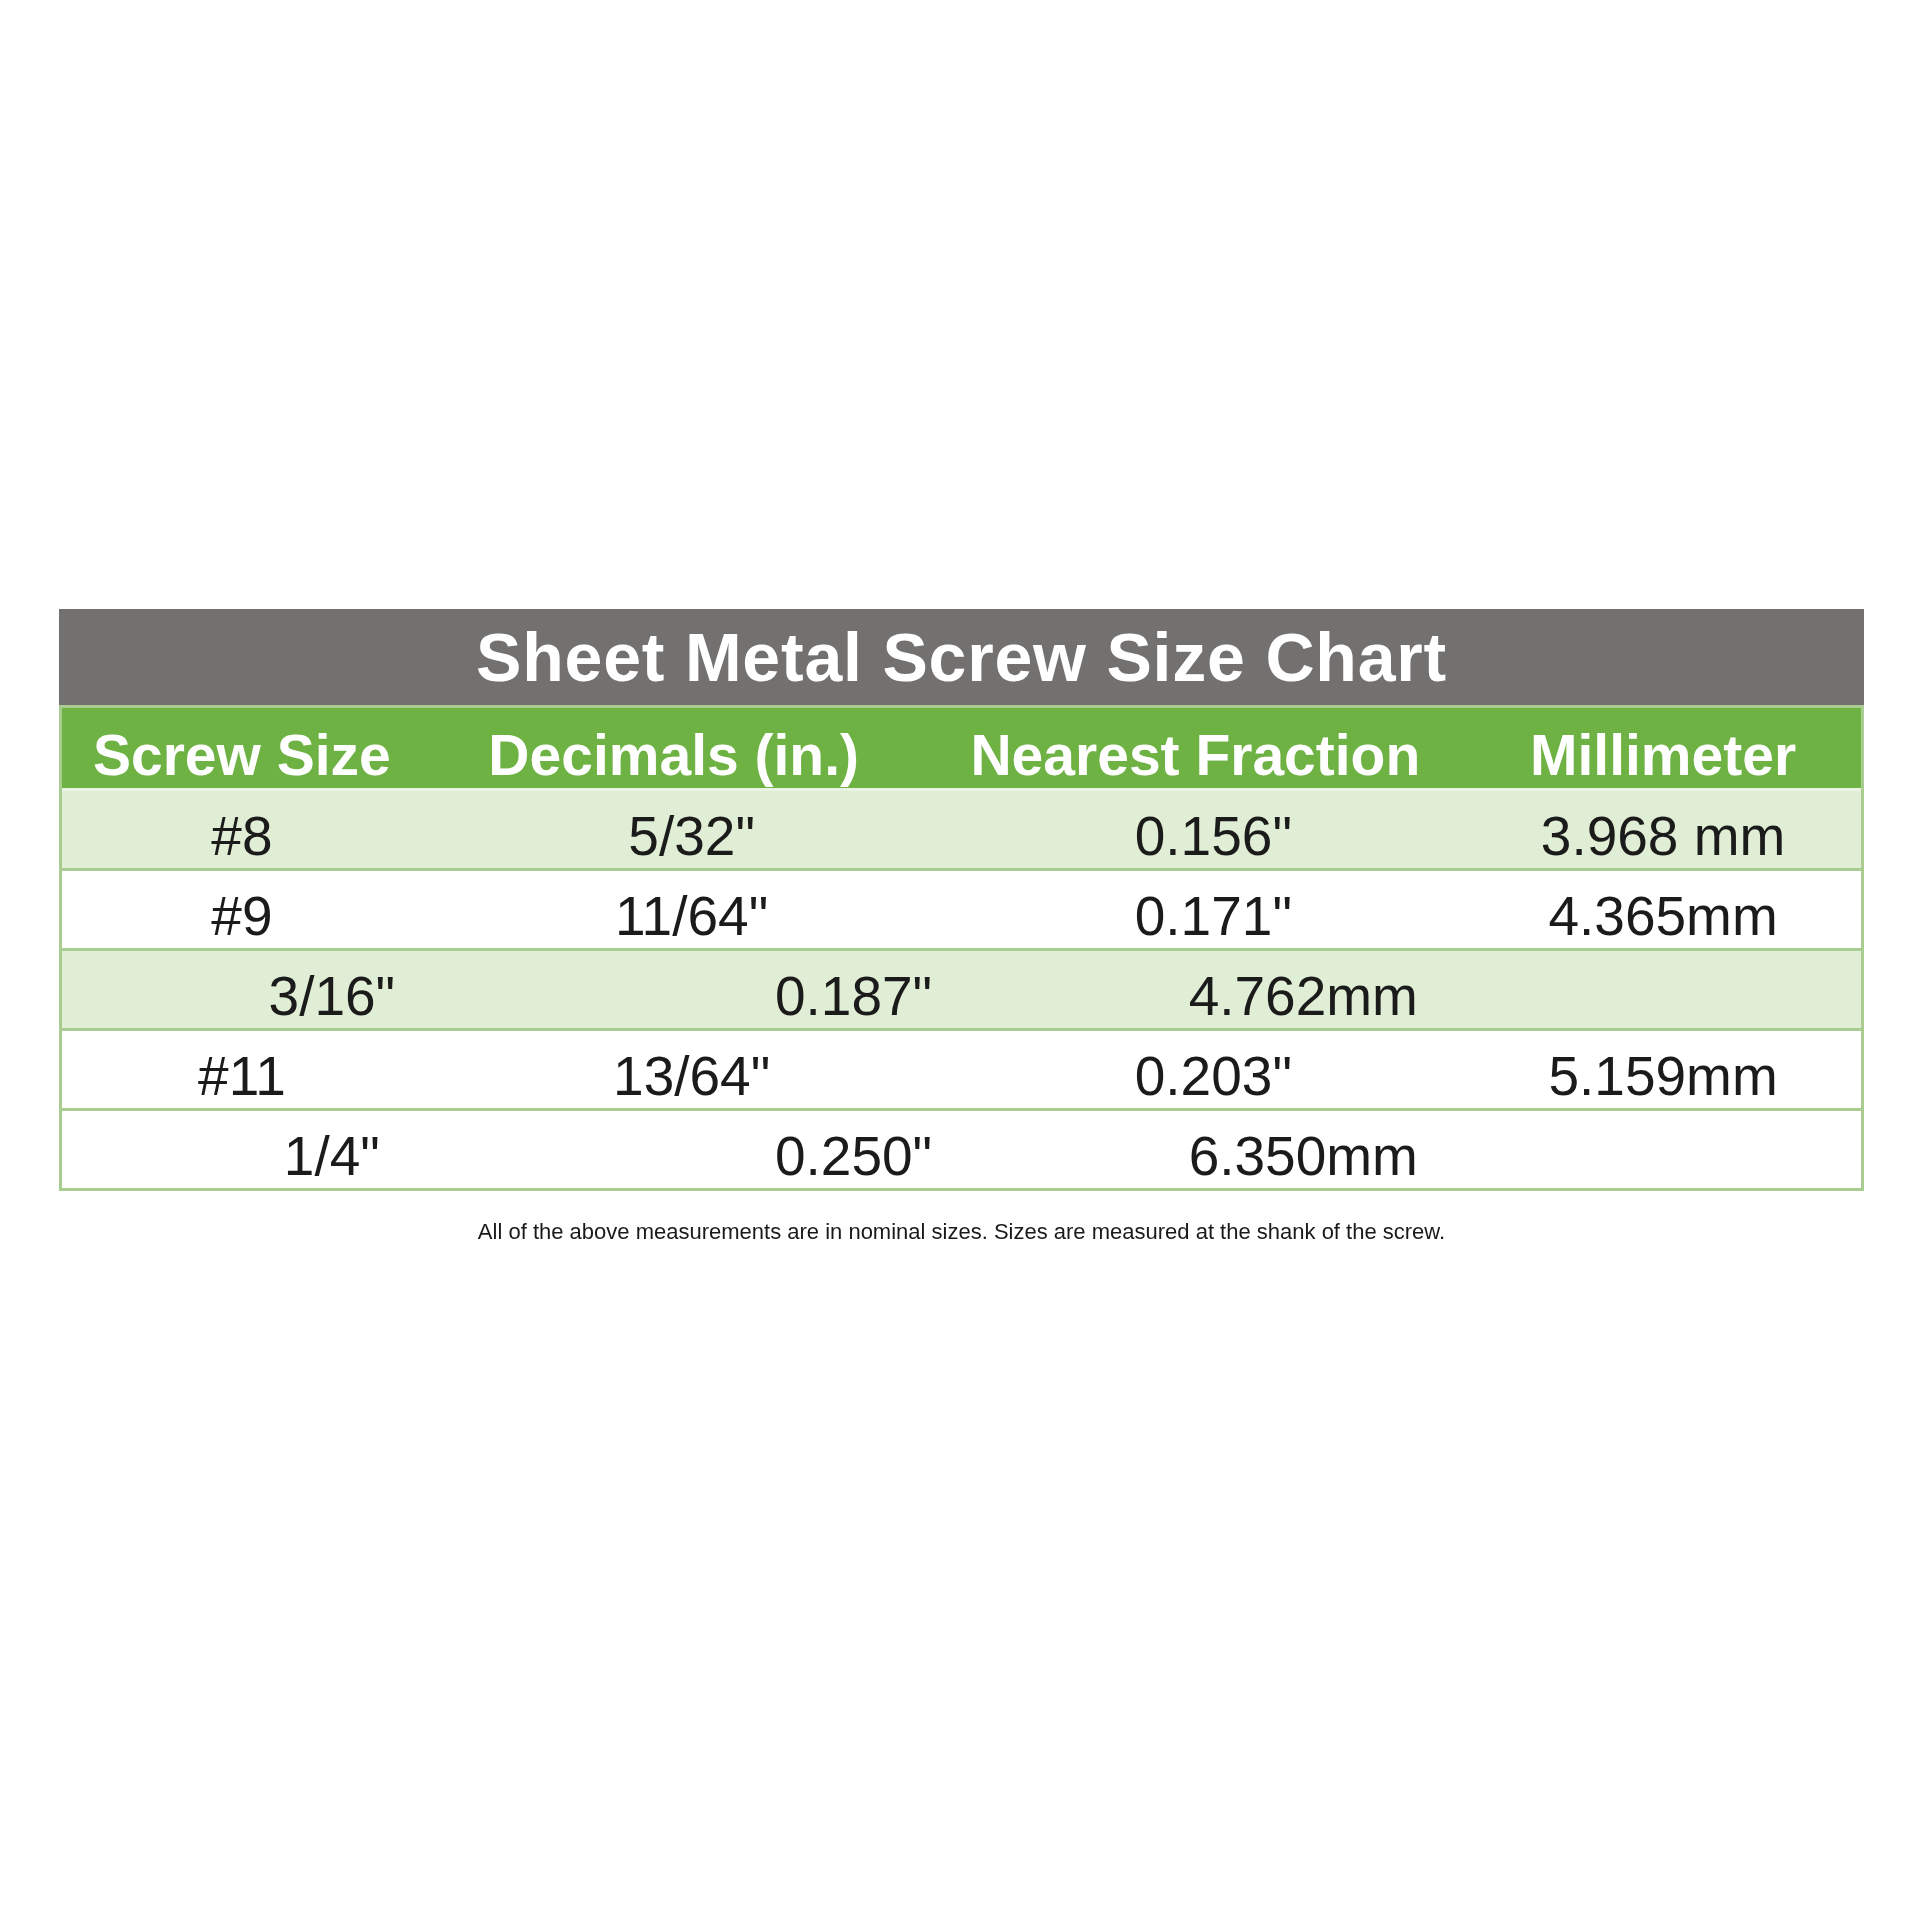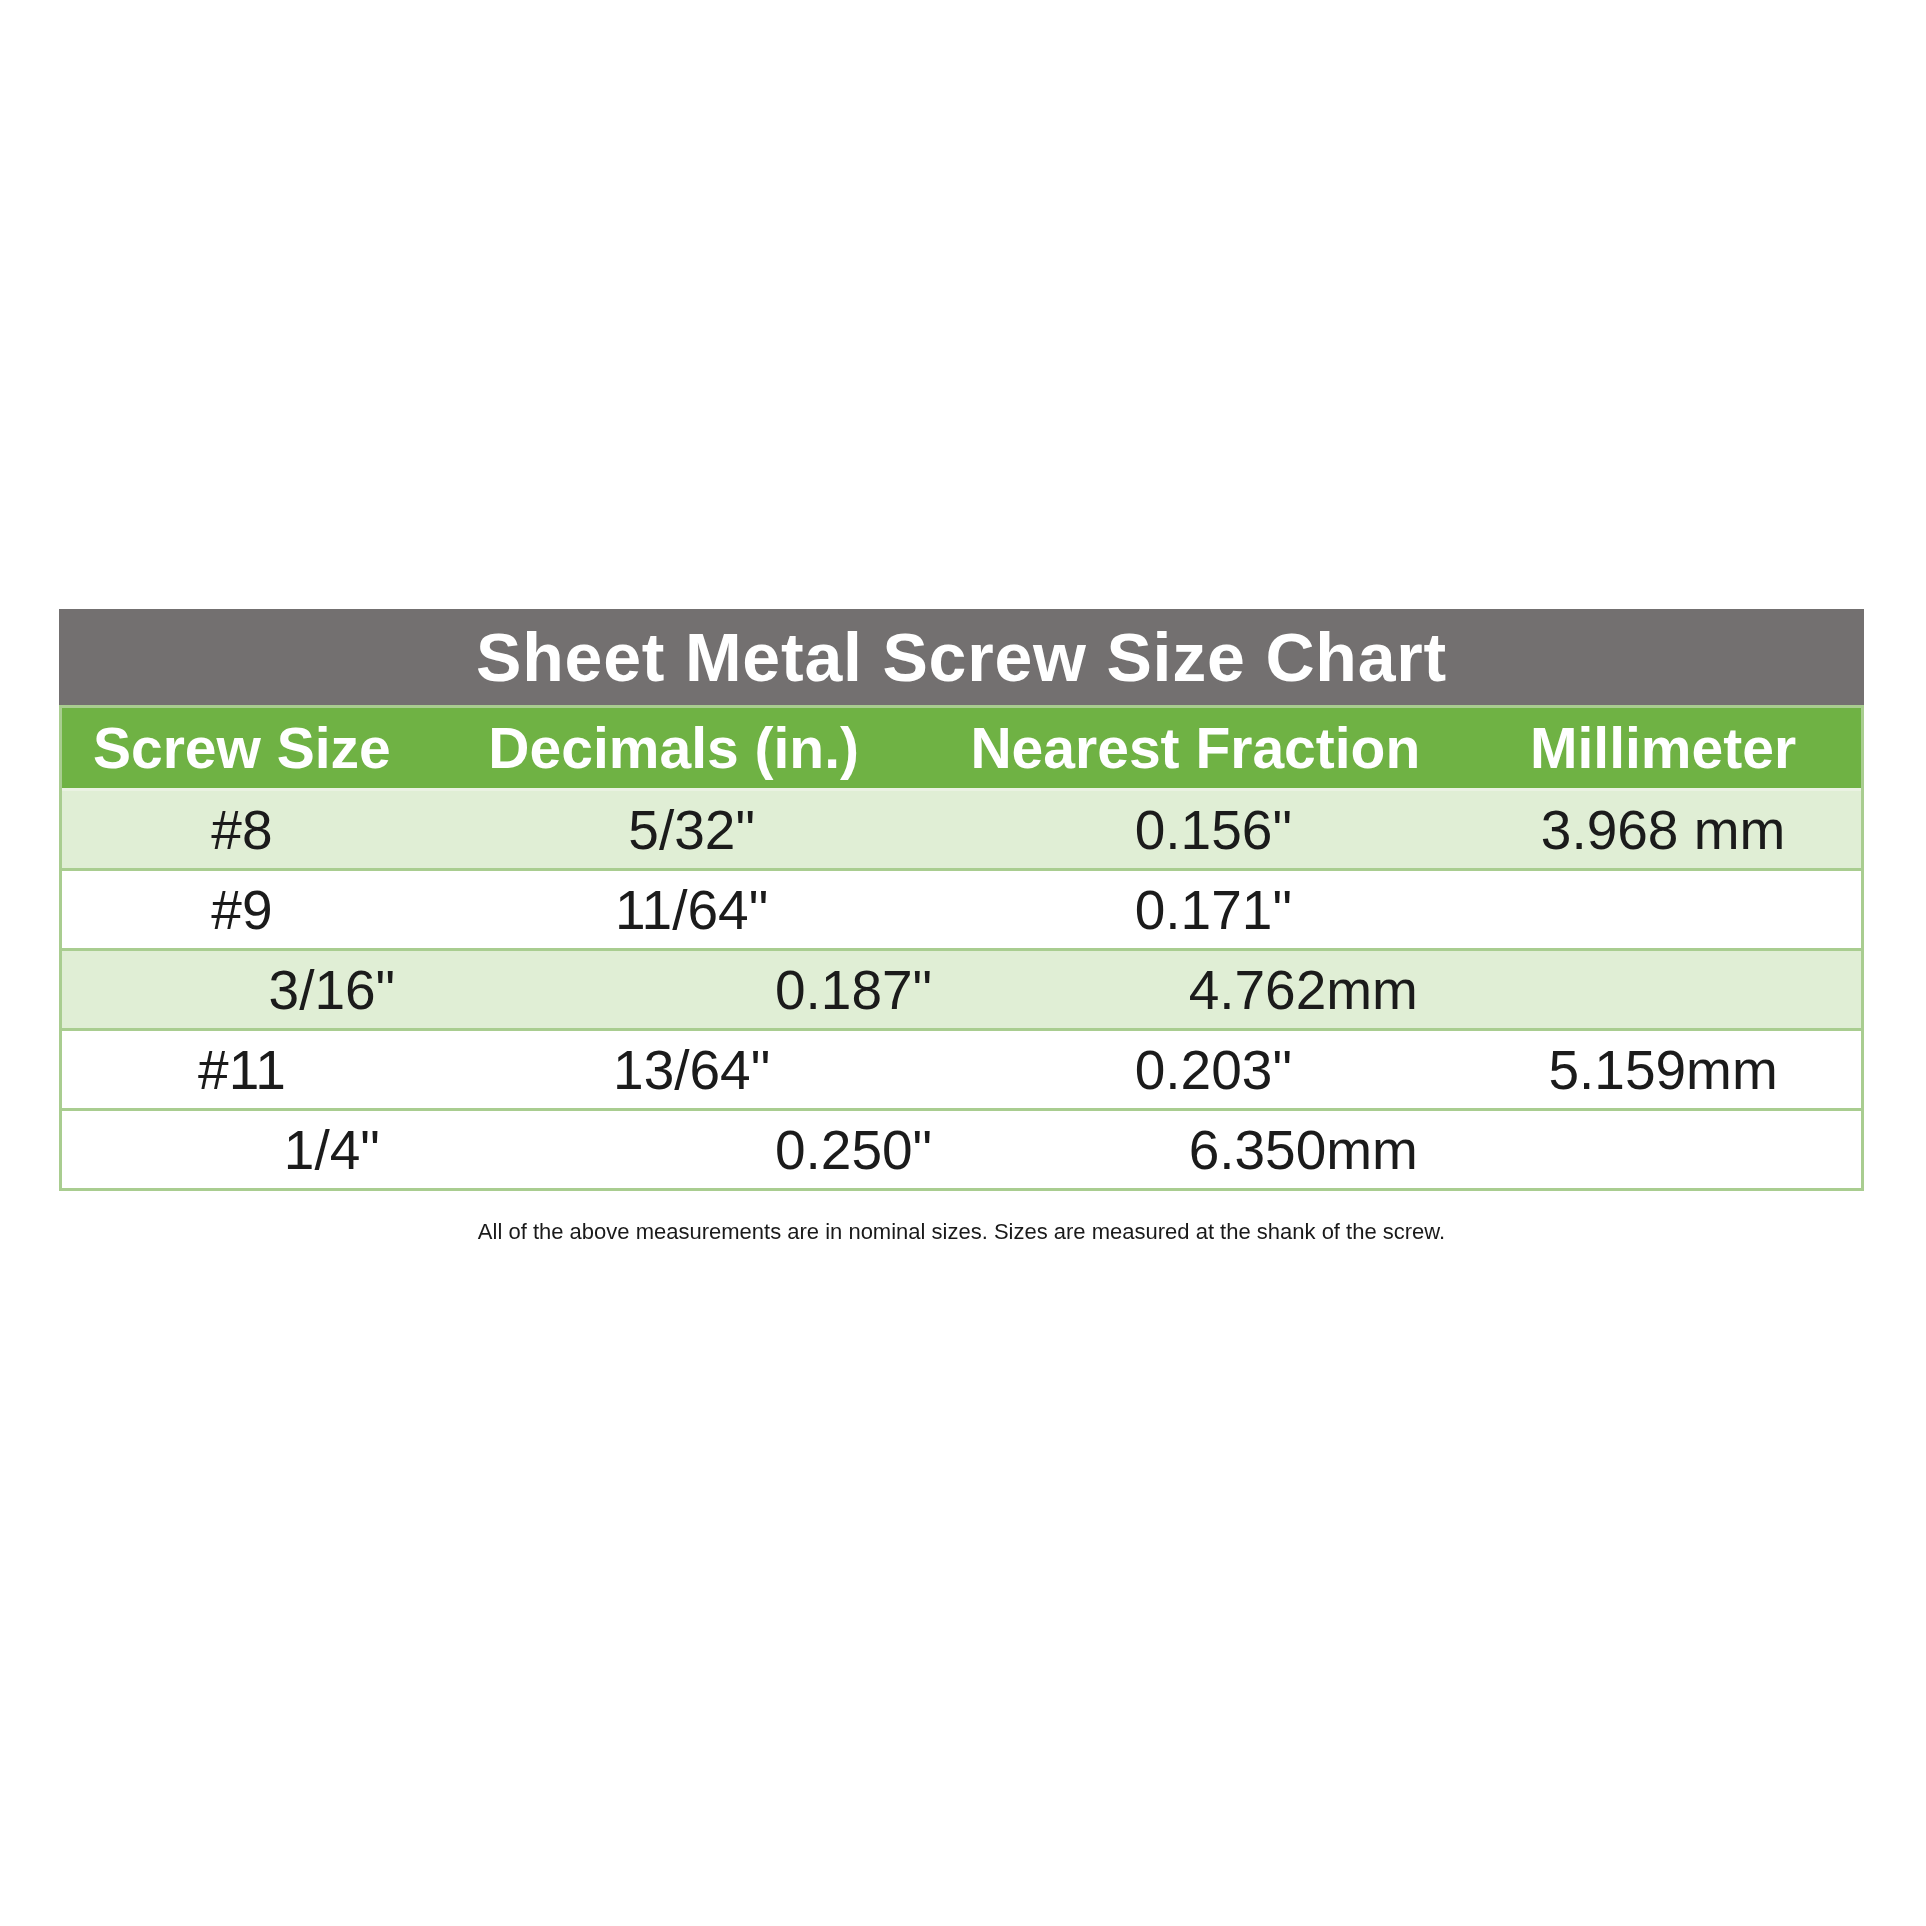"Screw Size" .trow { align-items: center -> flex-end }
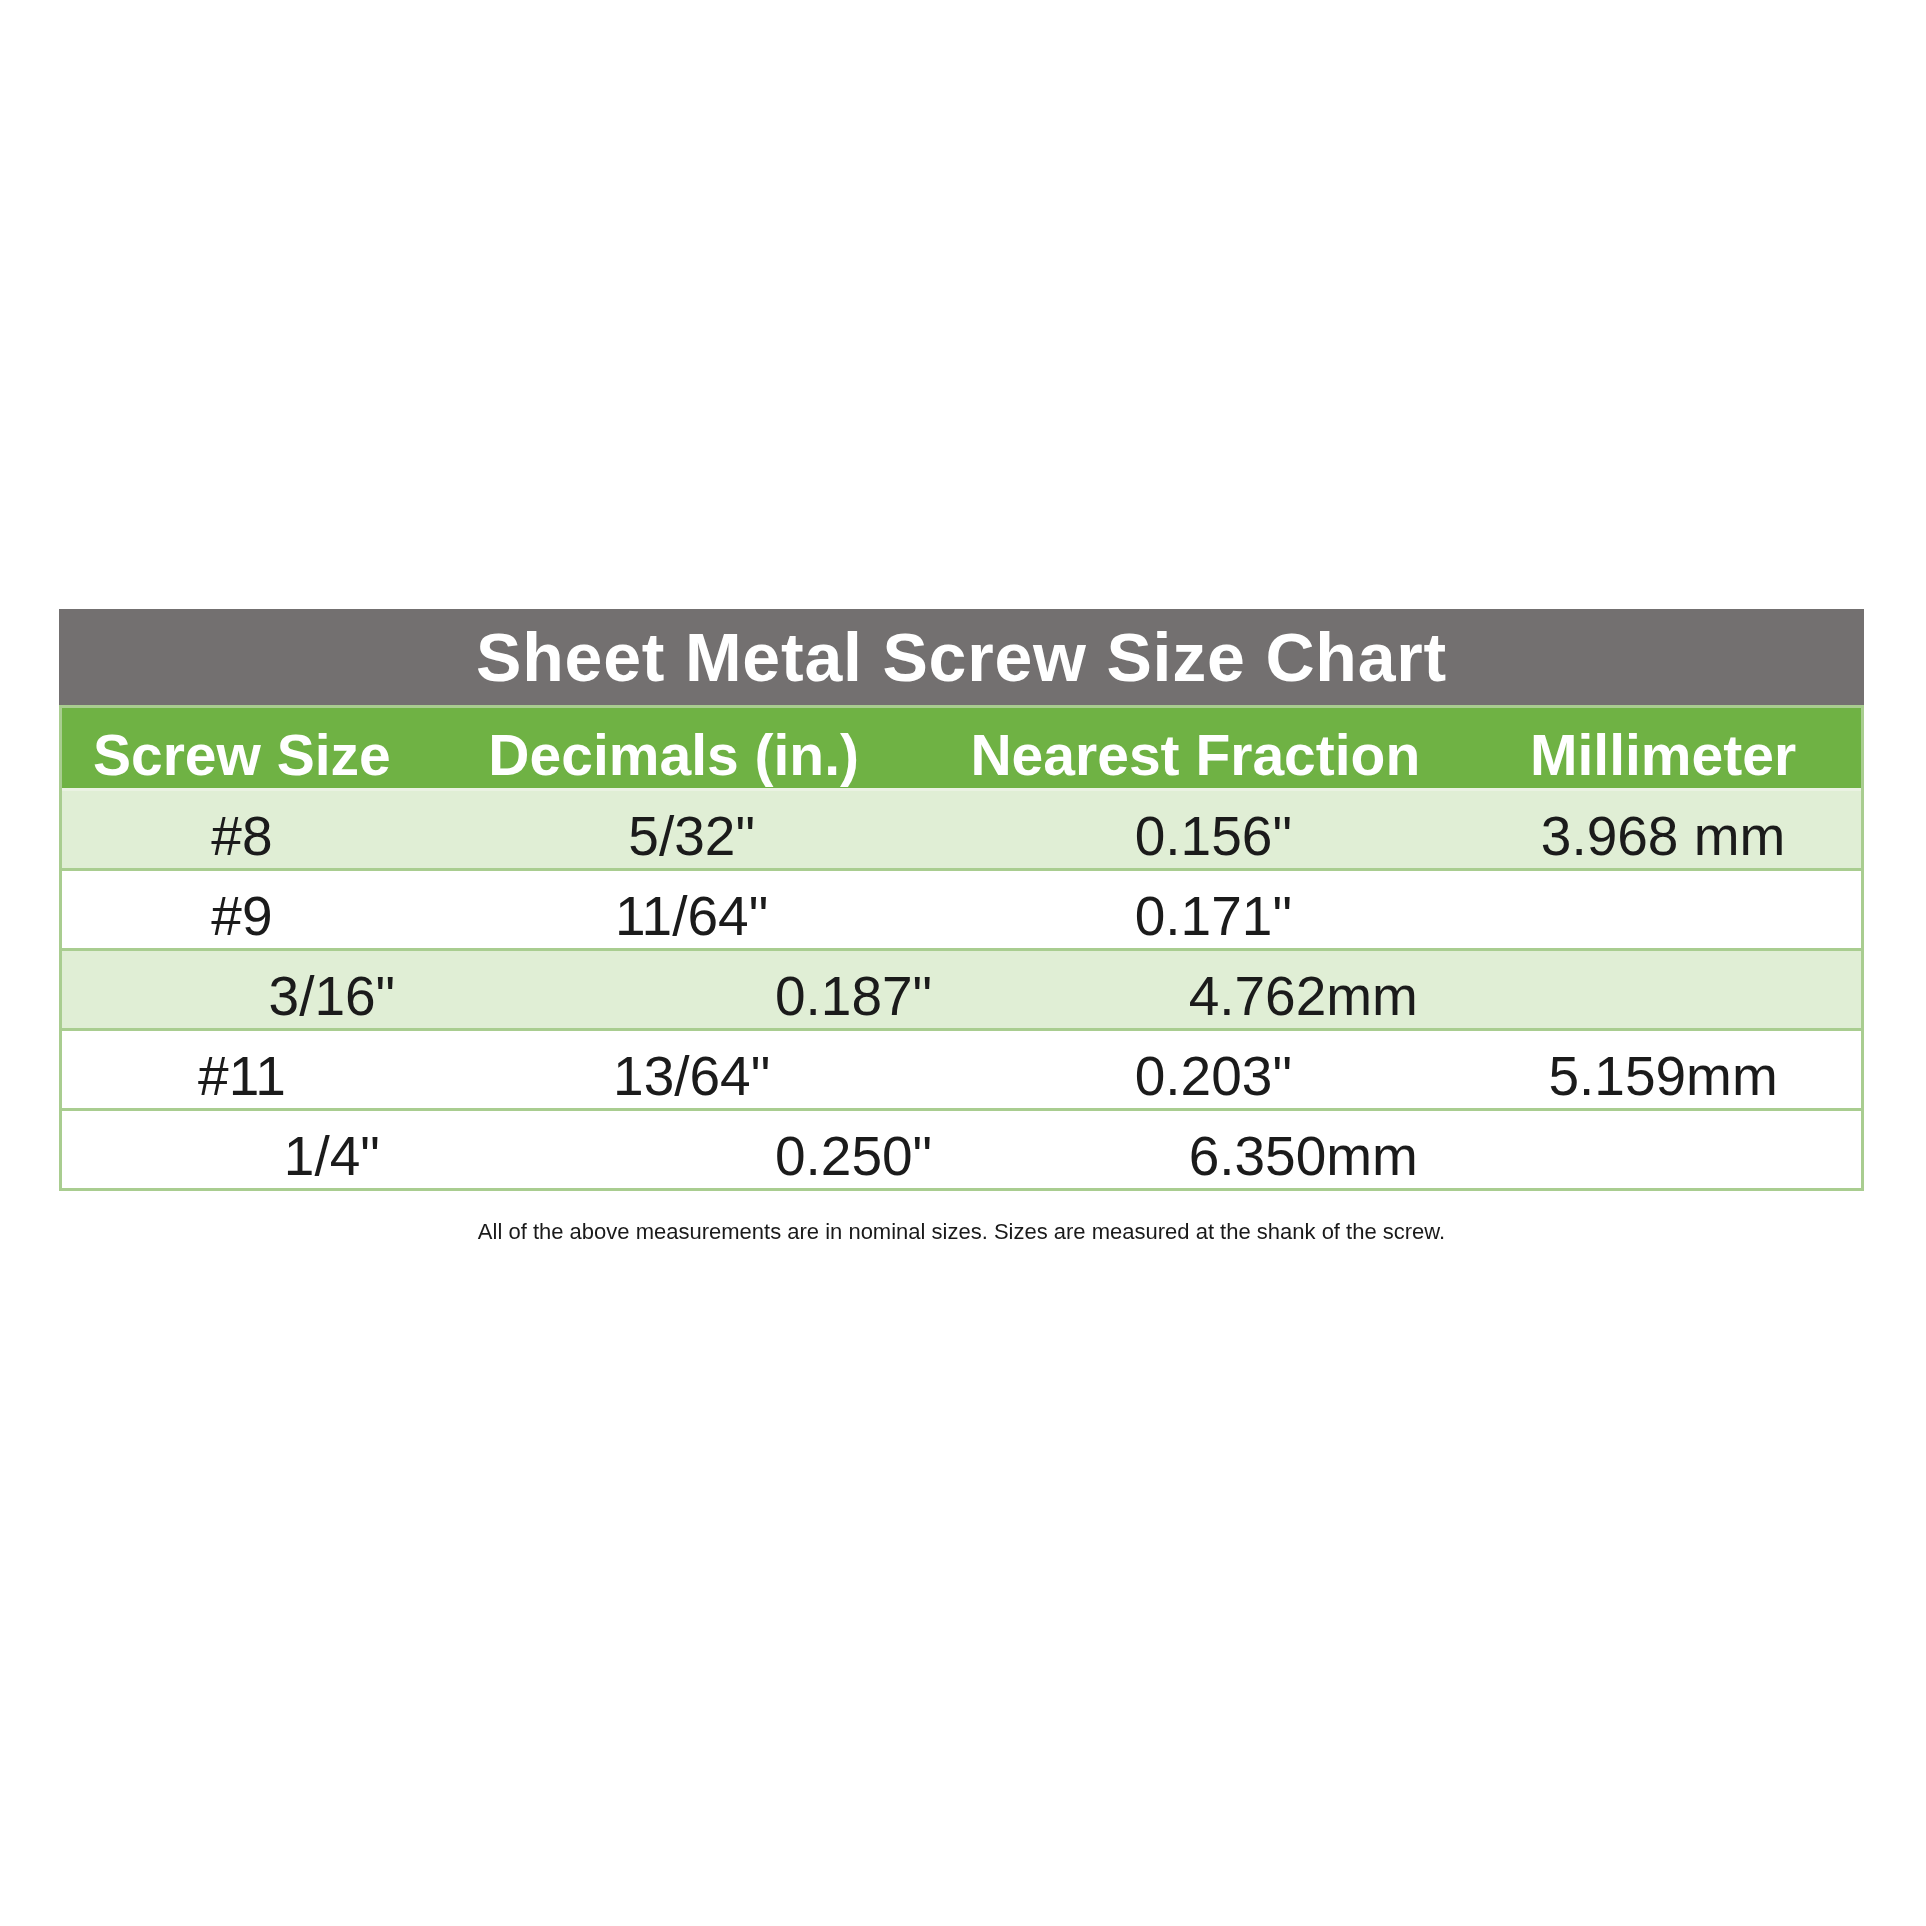"4.365mm" div.cell { html: none -> <div>4.365mm</div> }
